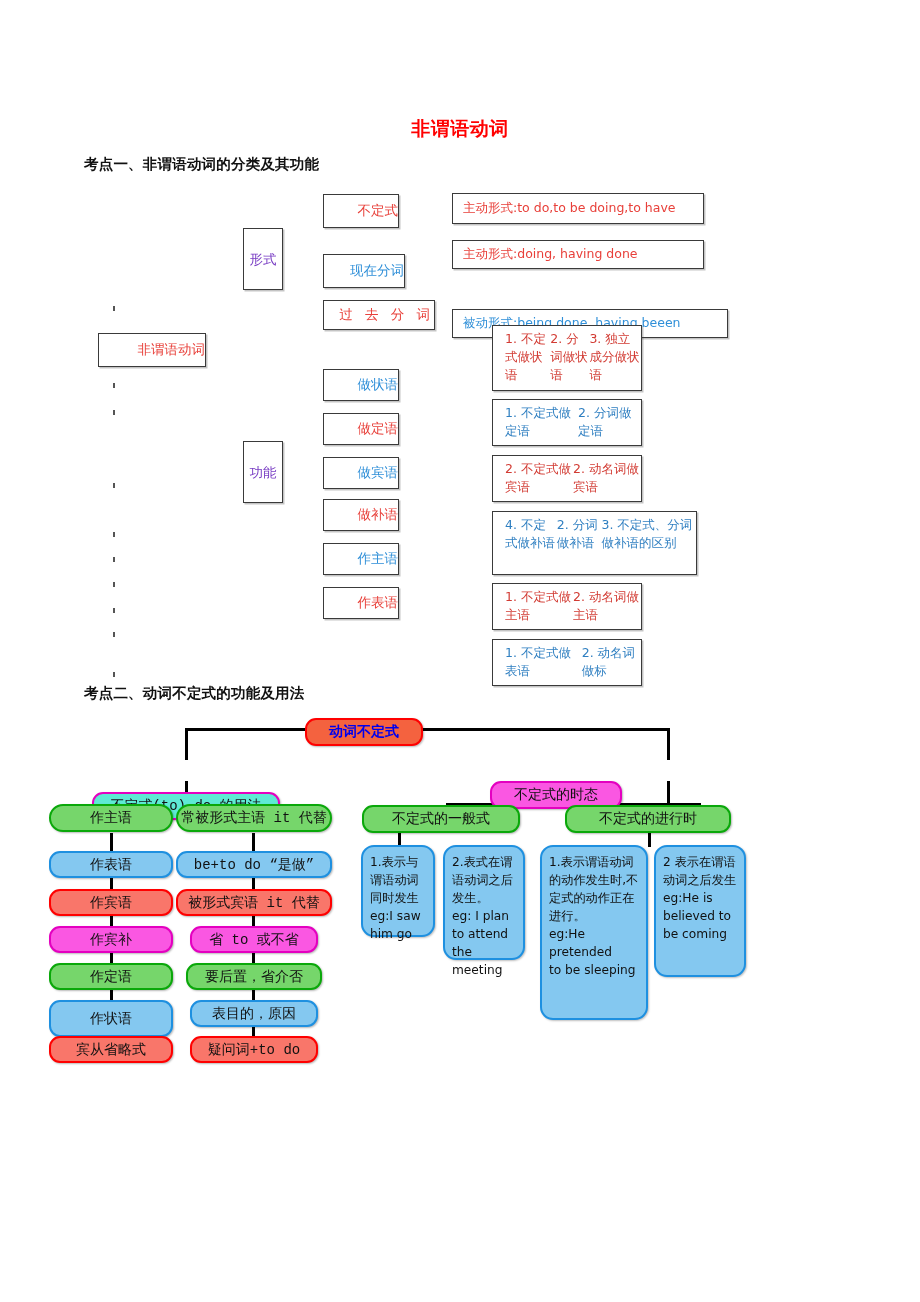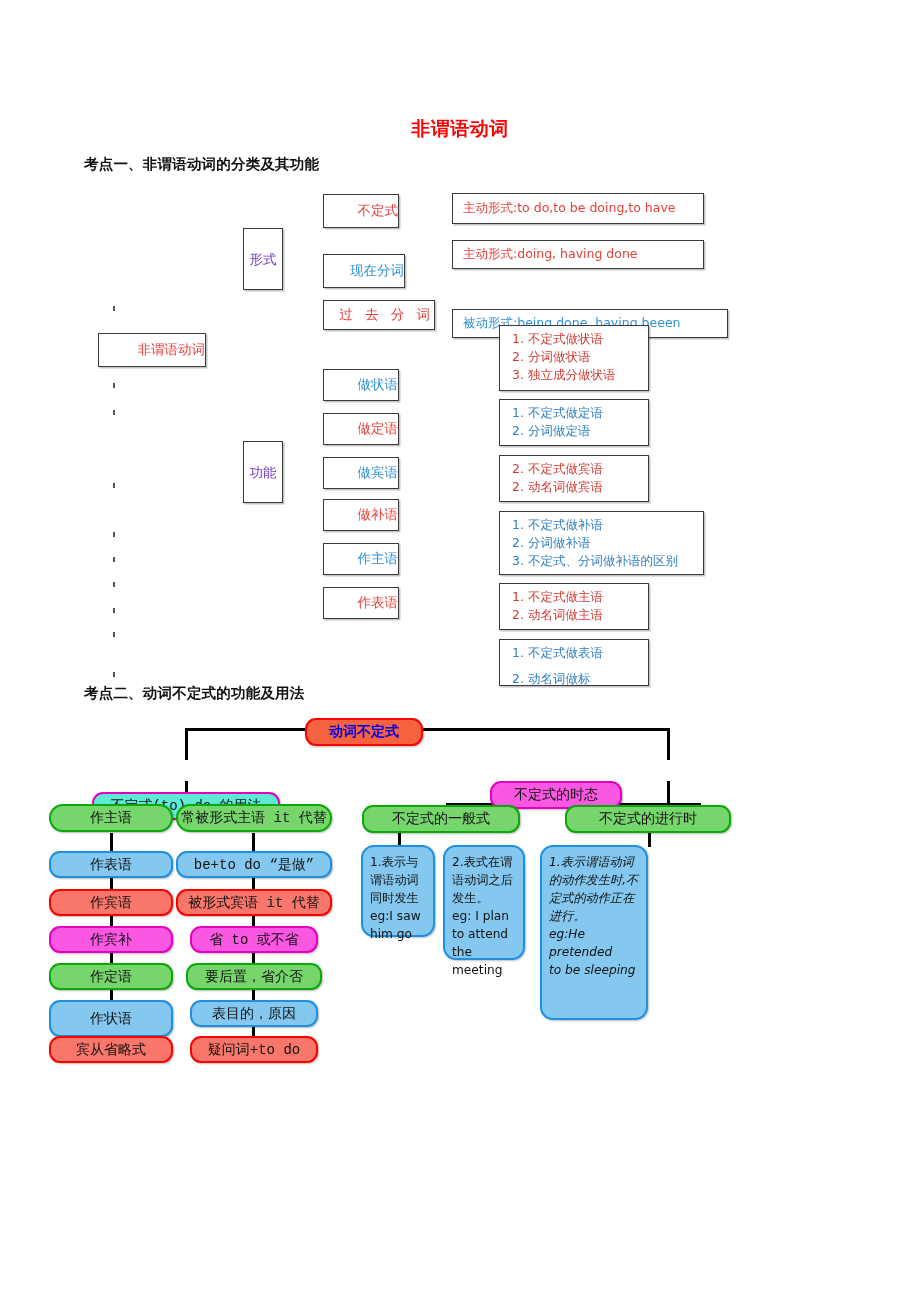"1. 不定式做状语" .listbox { flex-direction: column -> row; margin-left: 7px -> none }
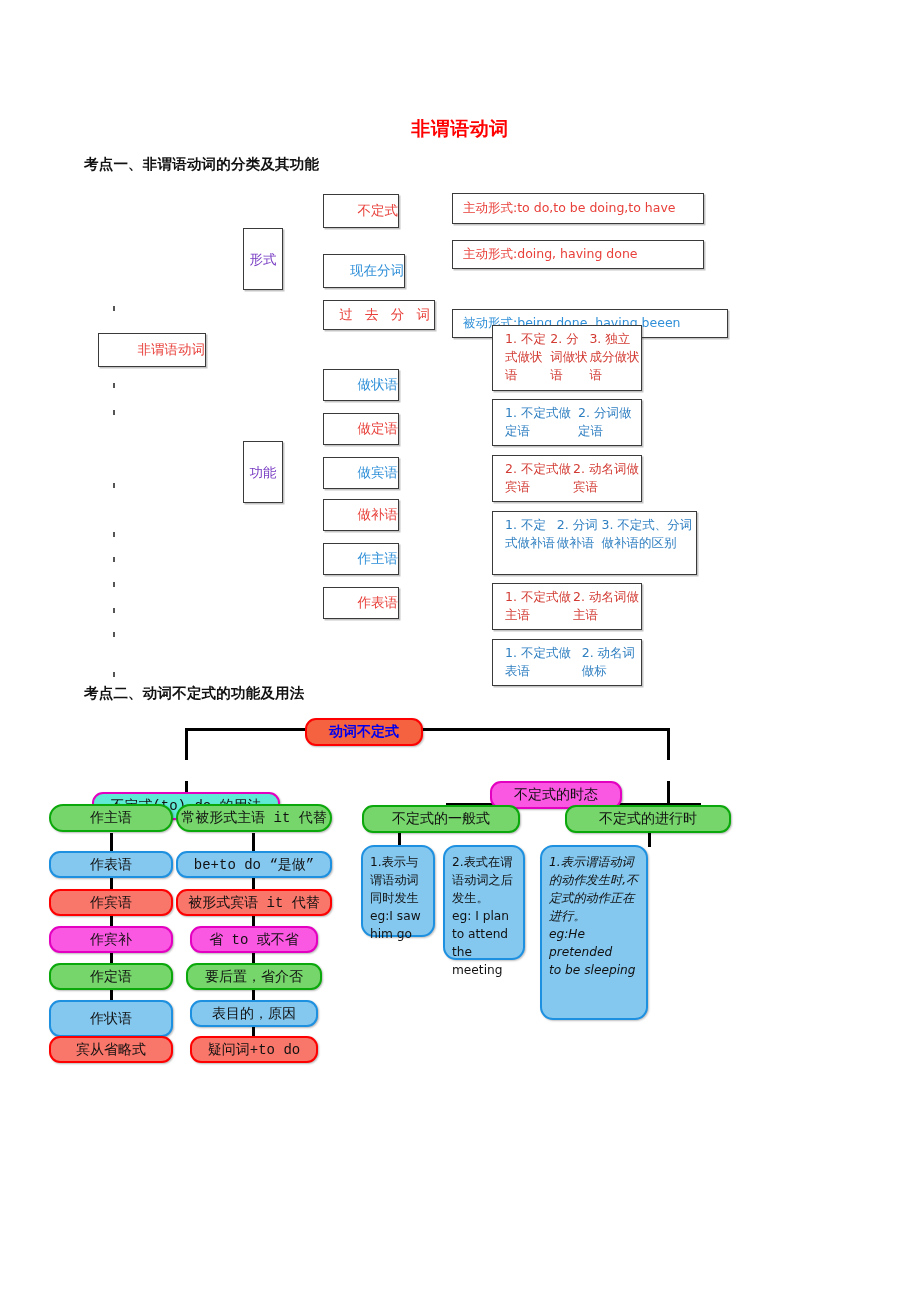"1. 不定式做补语" div.steel { text: 1 -> 4 }
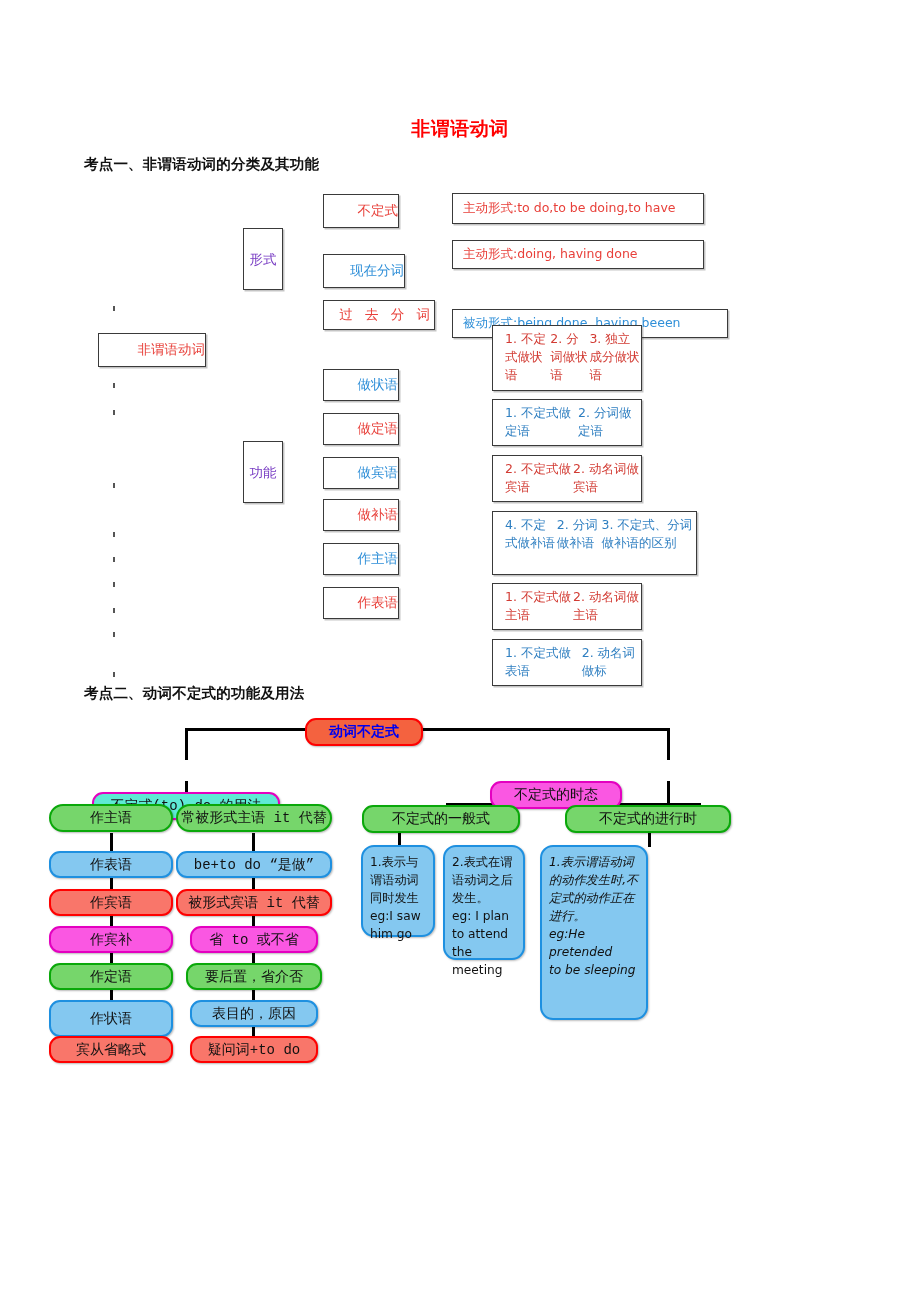"1.表示谓语动词的动作发生时,不定式的动作正在进行。" div.abs { font-style: italic -> none }
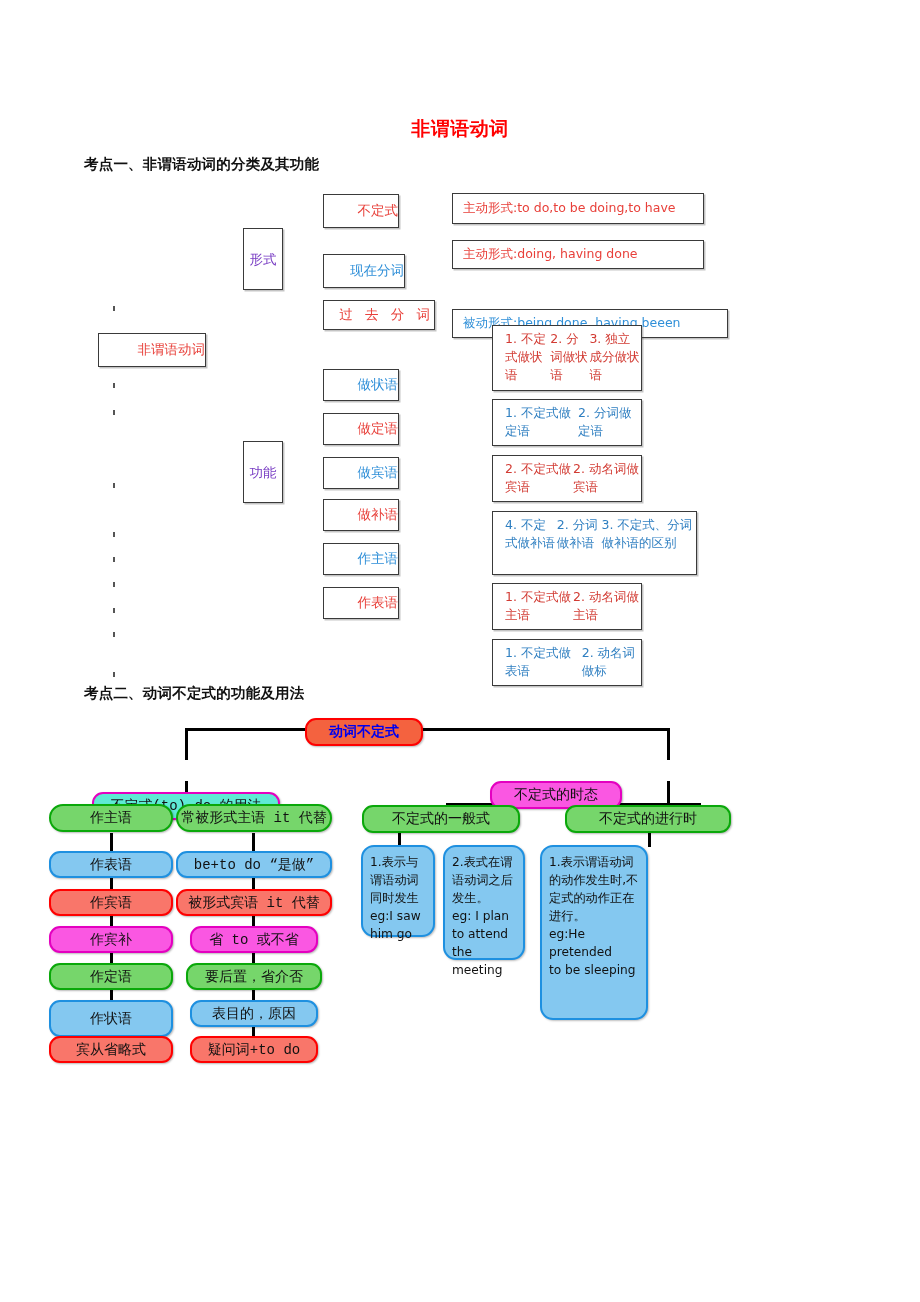"2 表示在谓语动词之后发生" div.abs { html: none -> <div>2 表示在谓语动词之后发生 eg:He is believed to be coming</div> }
